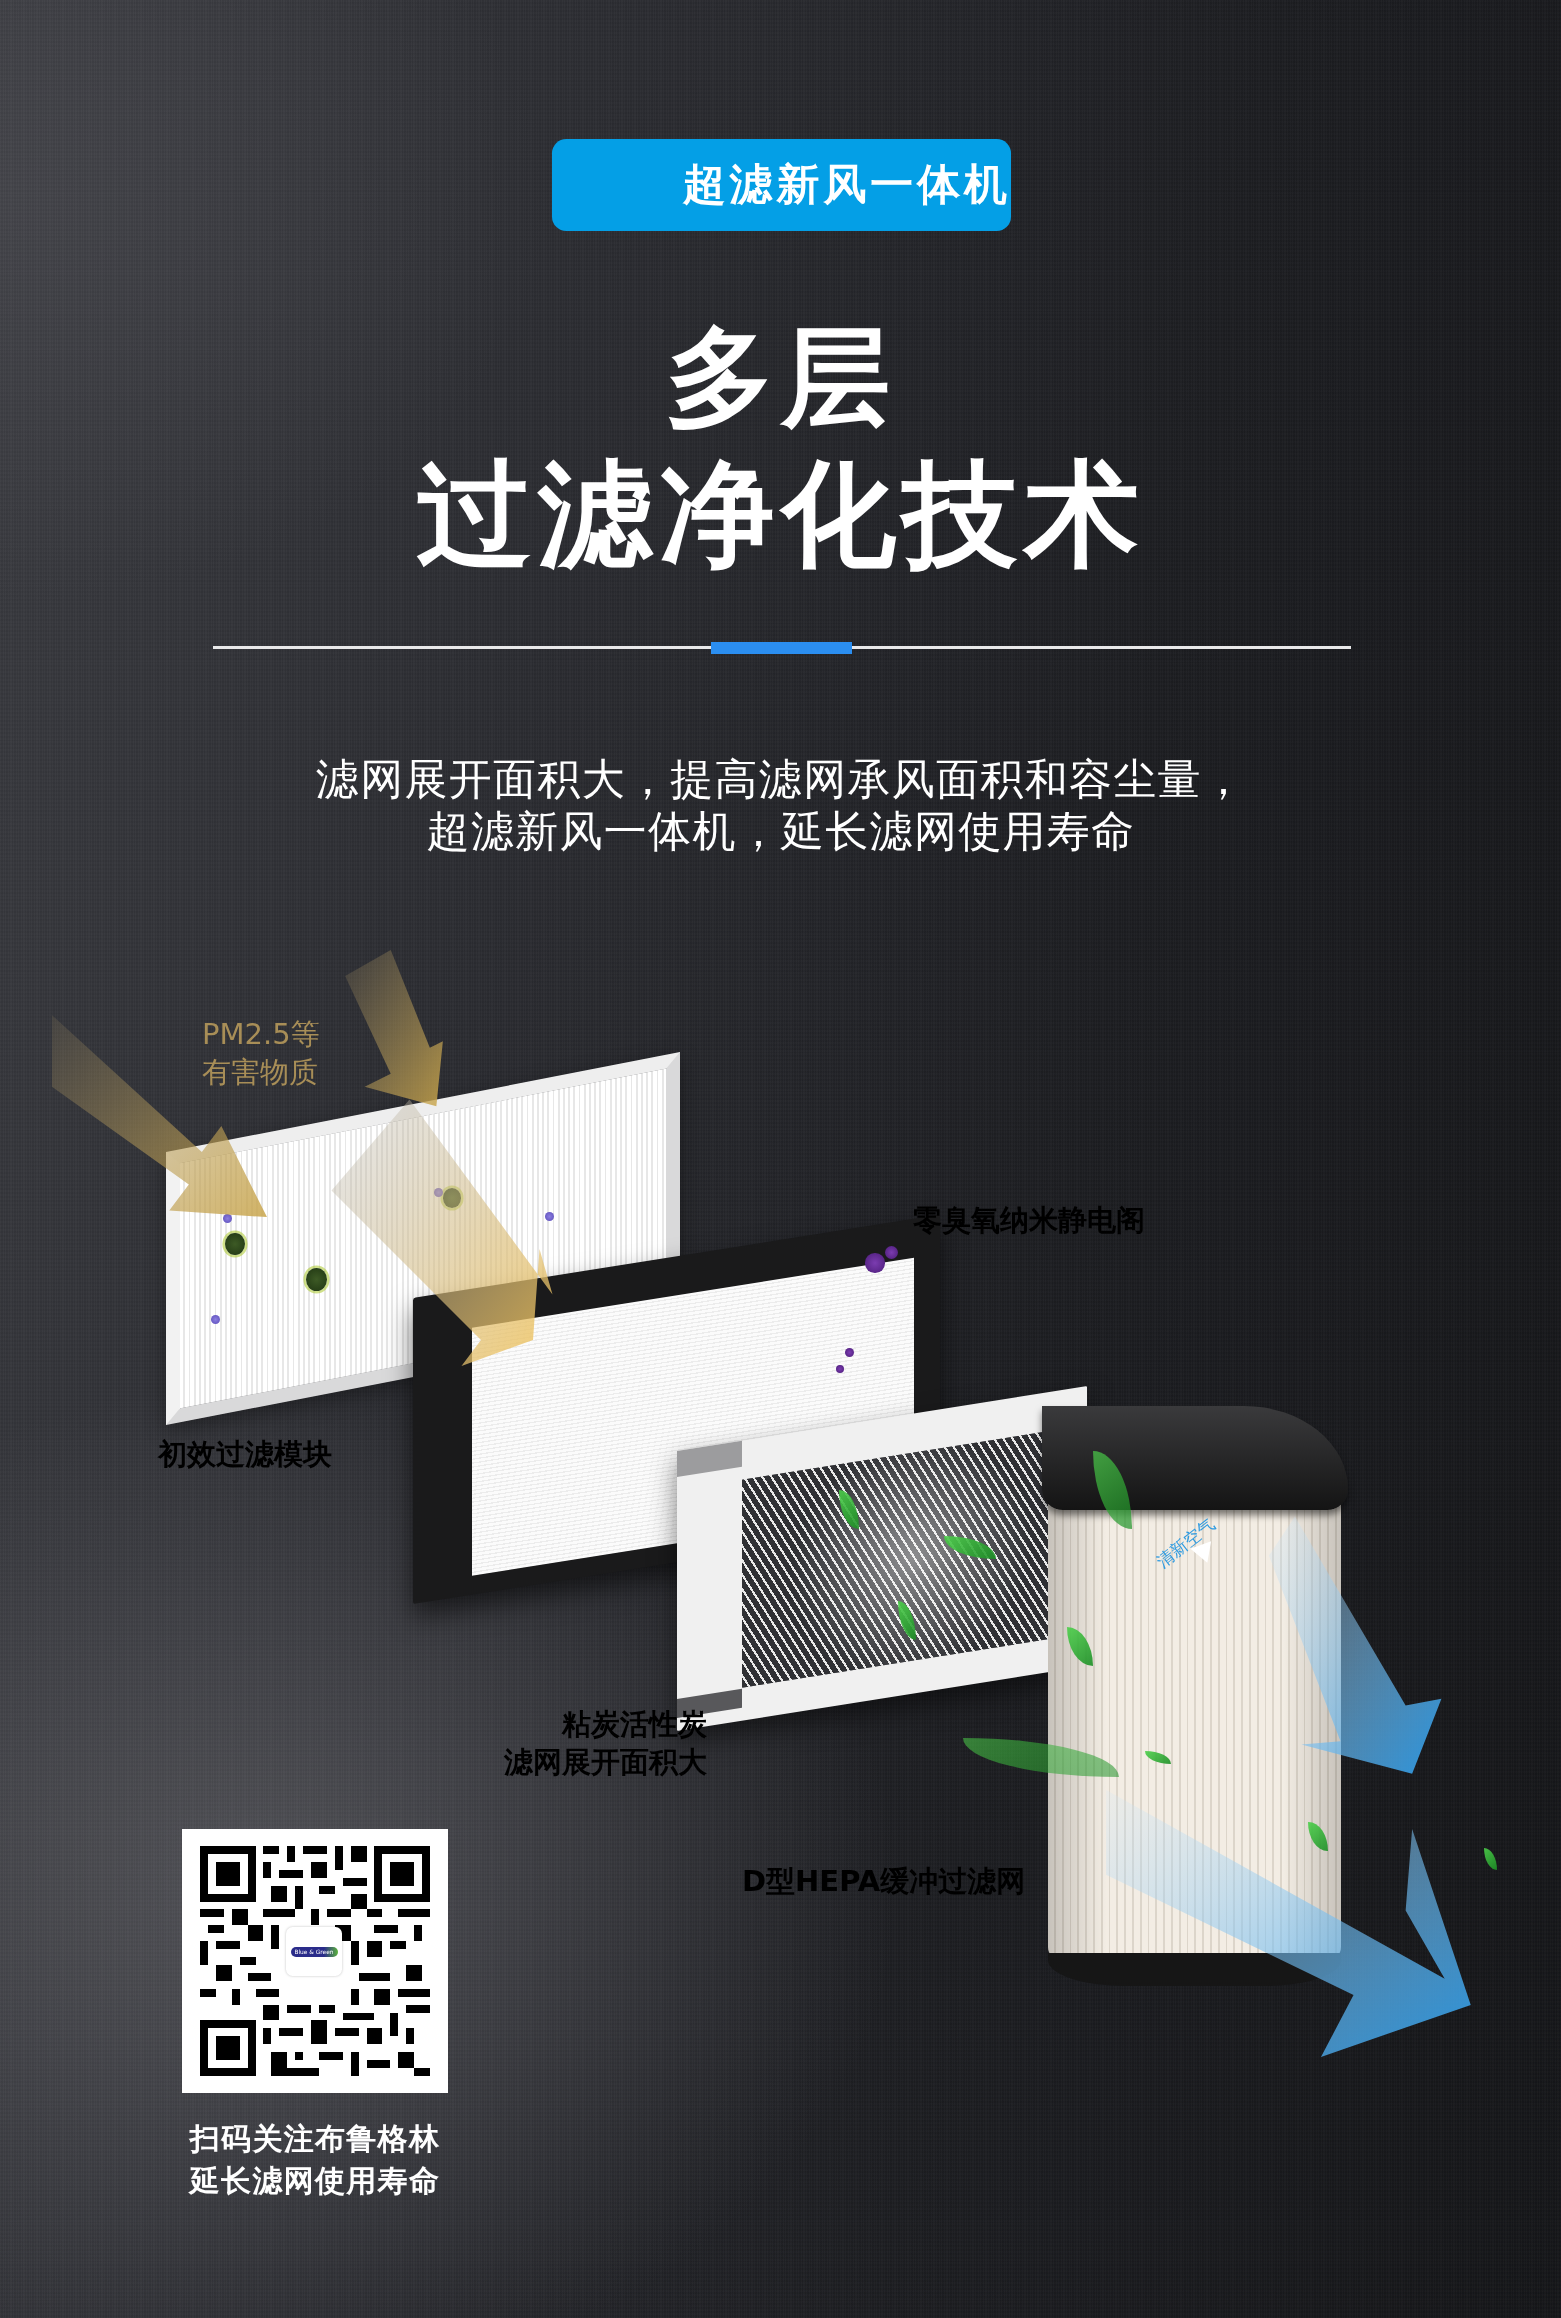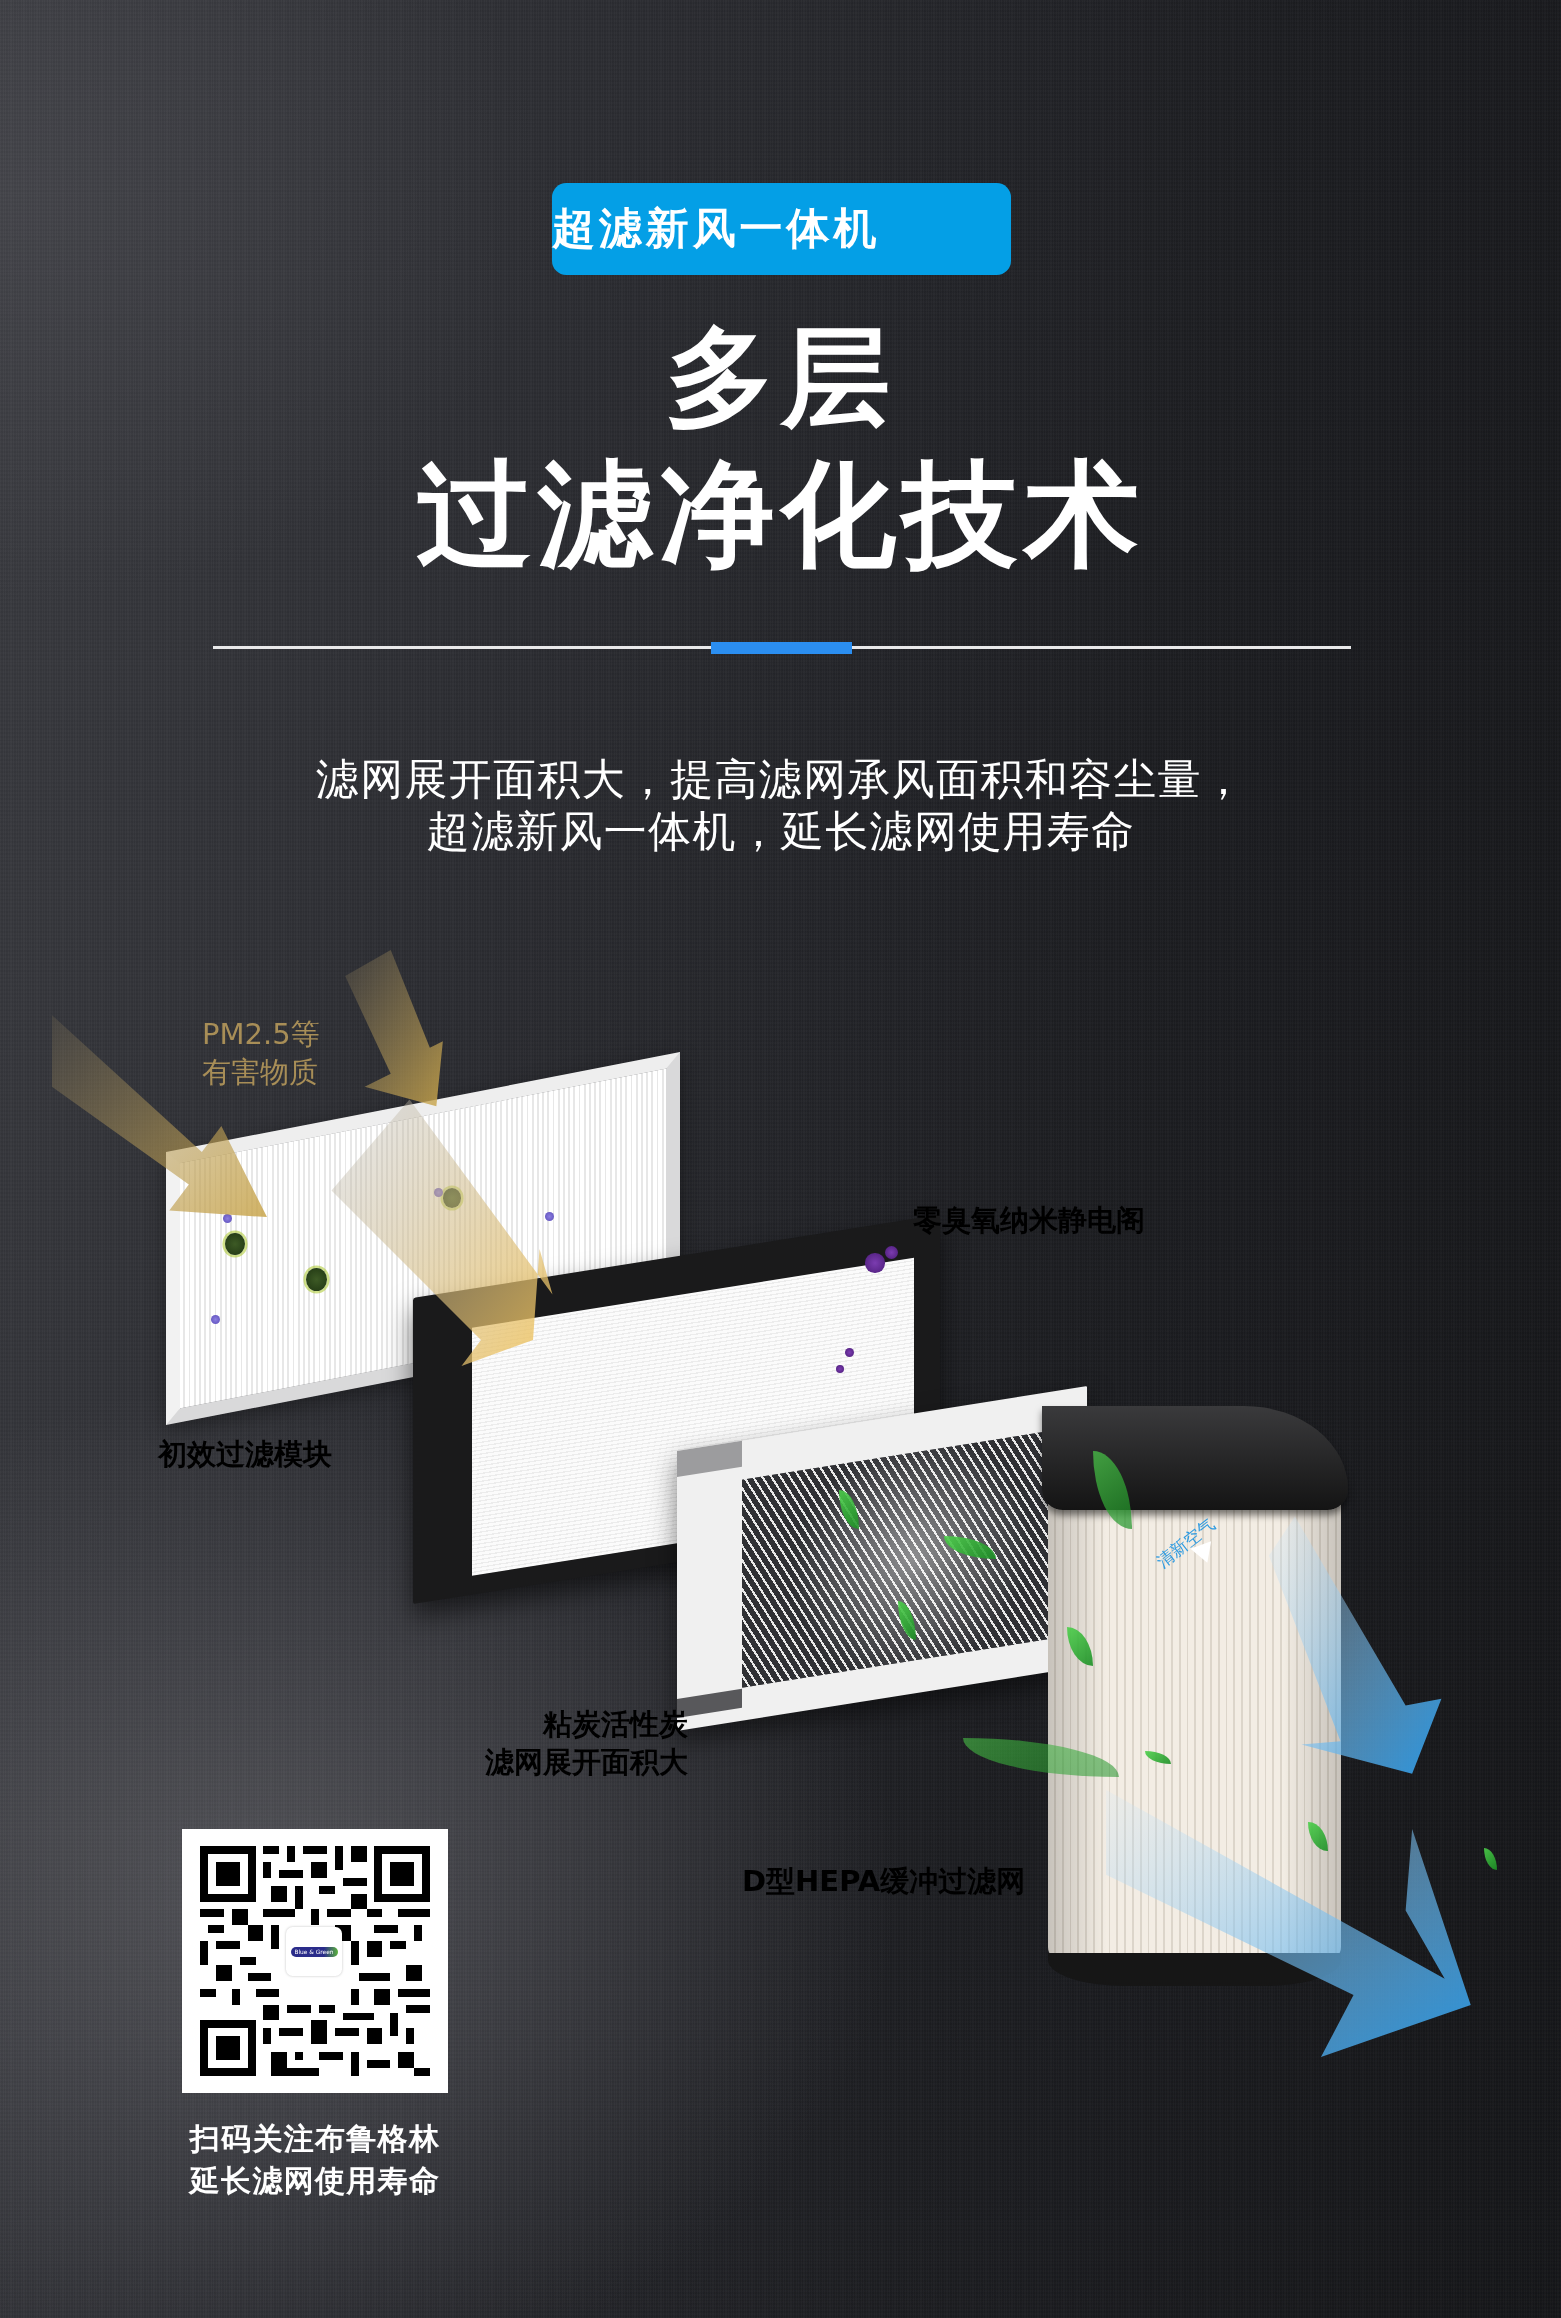"超滤新风一体机" .badge { justify-content: flex-start -> flex-end; margin-top: 44px -> none }
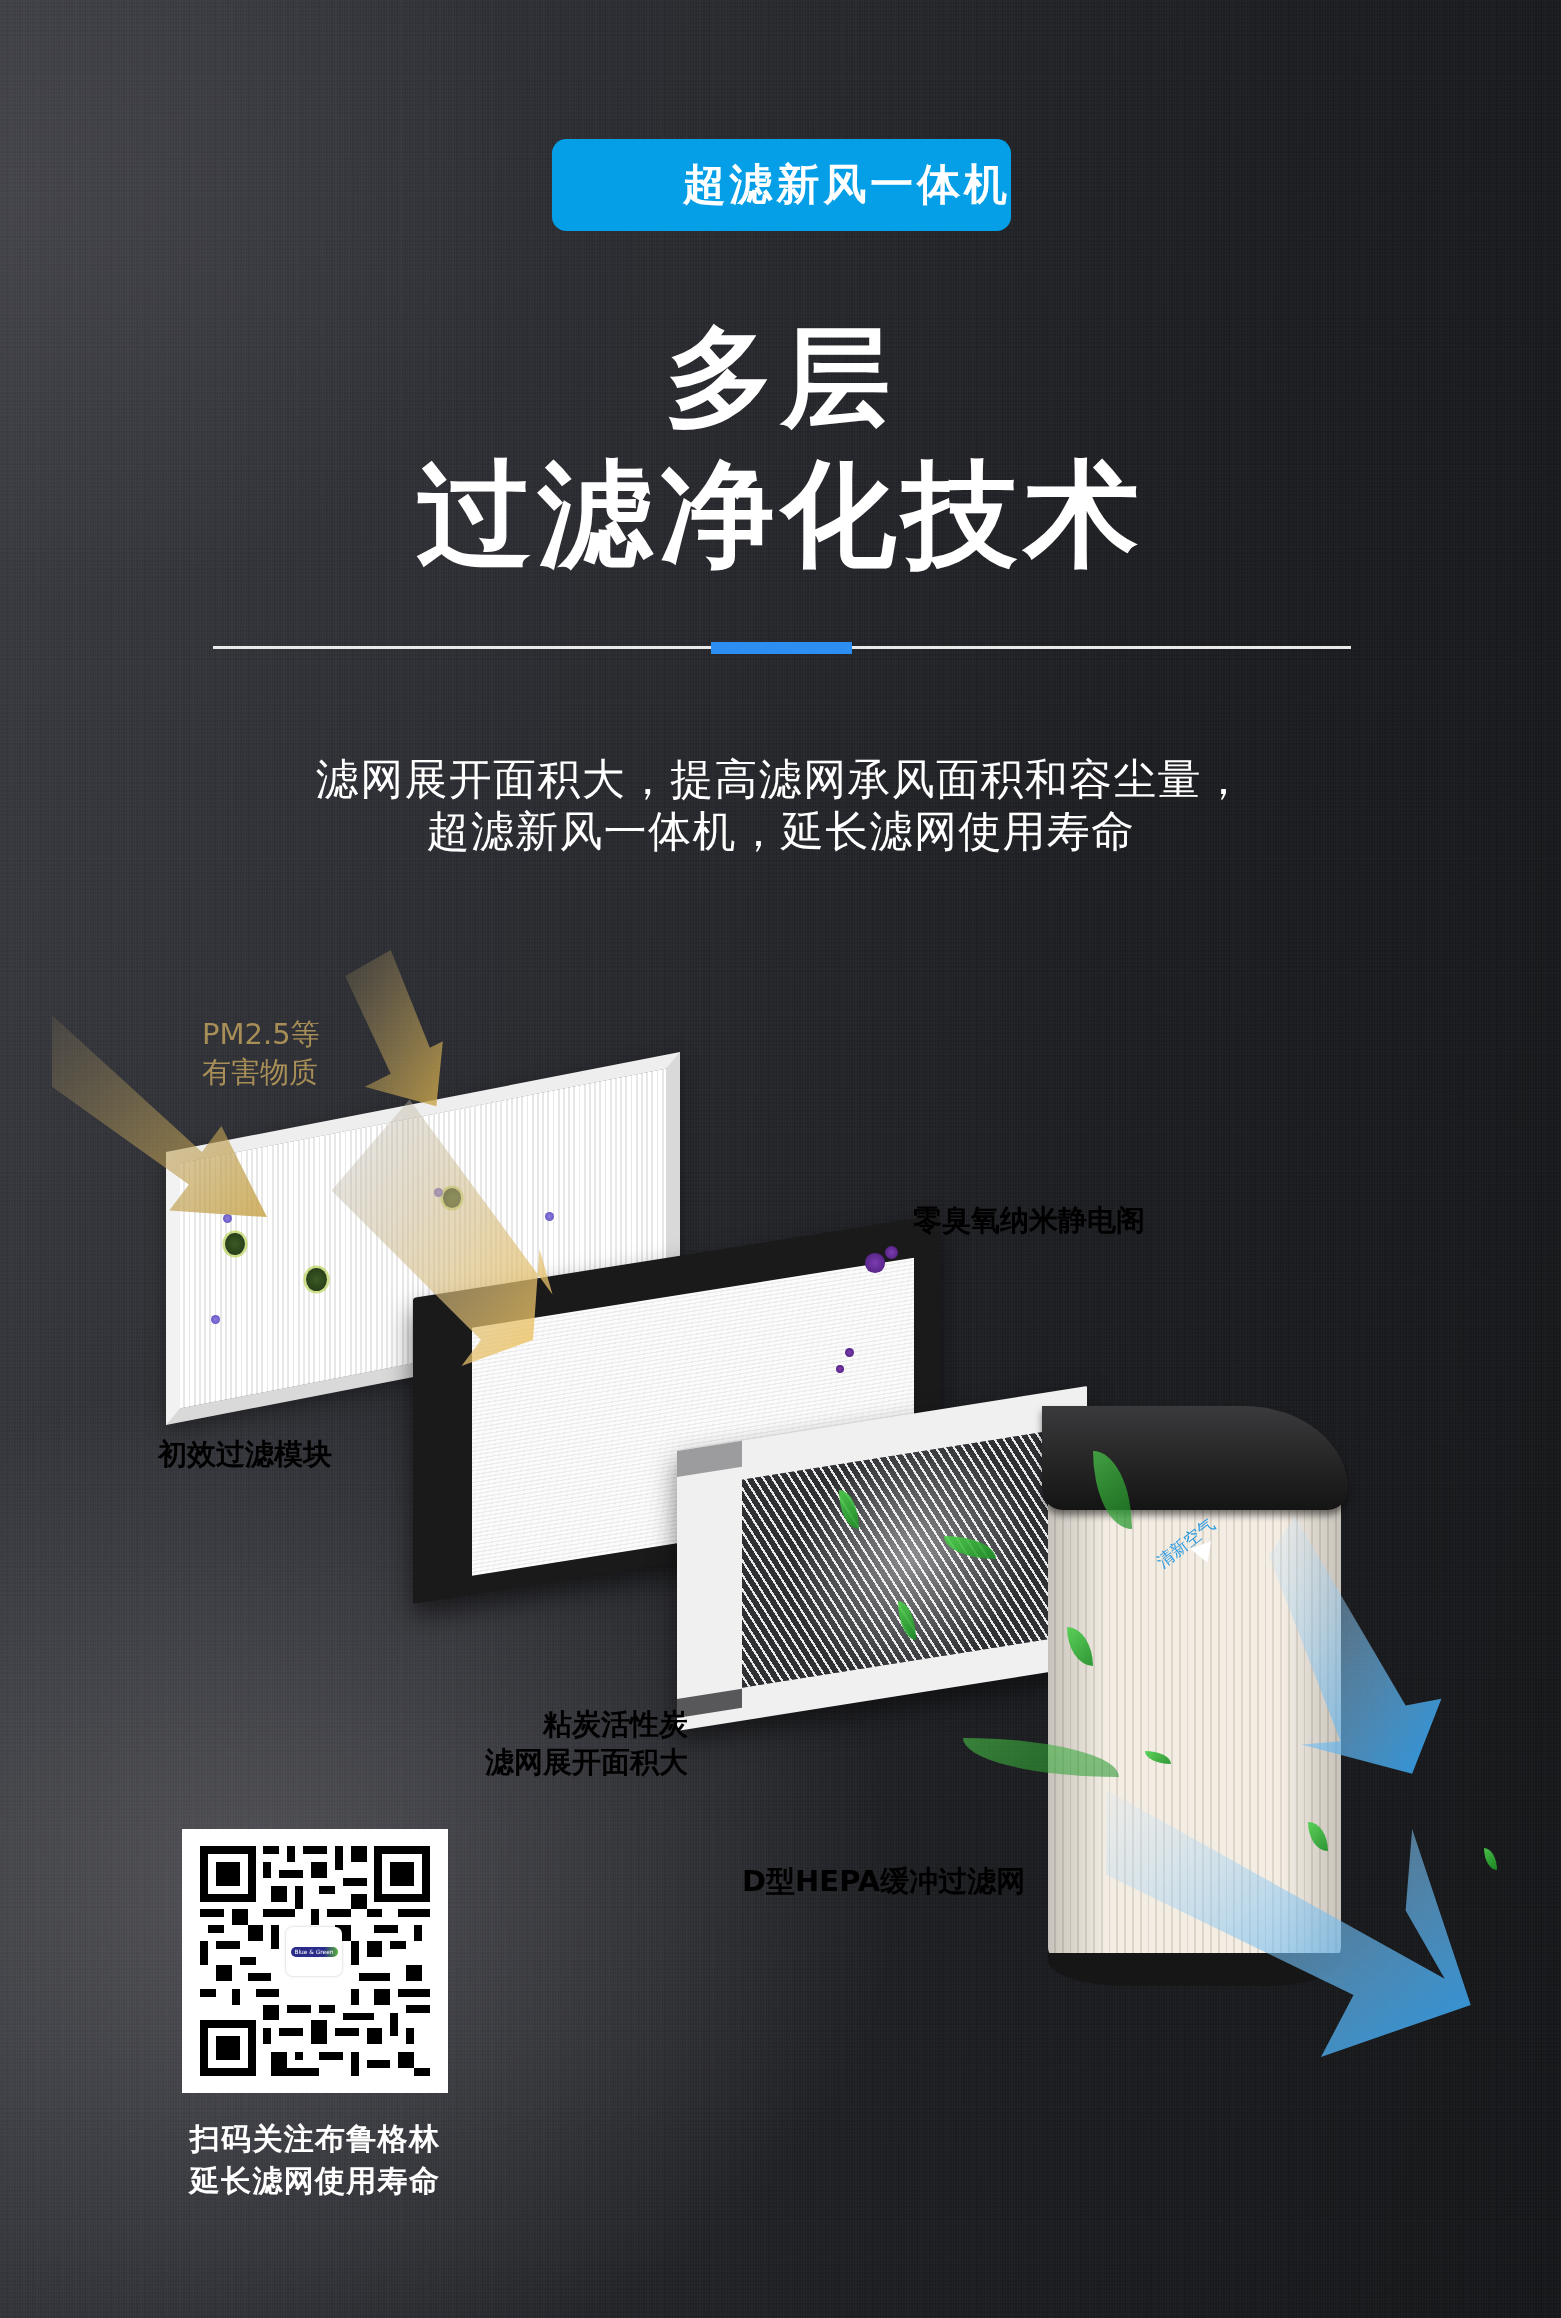"粘炭活性炭" div.lbl { left: 485px -> 504px }
